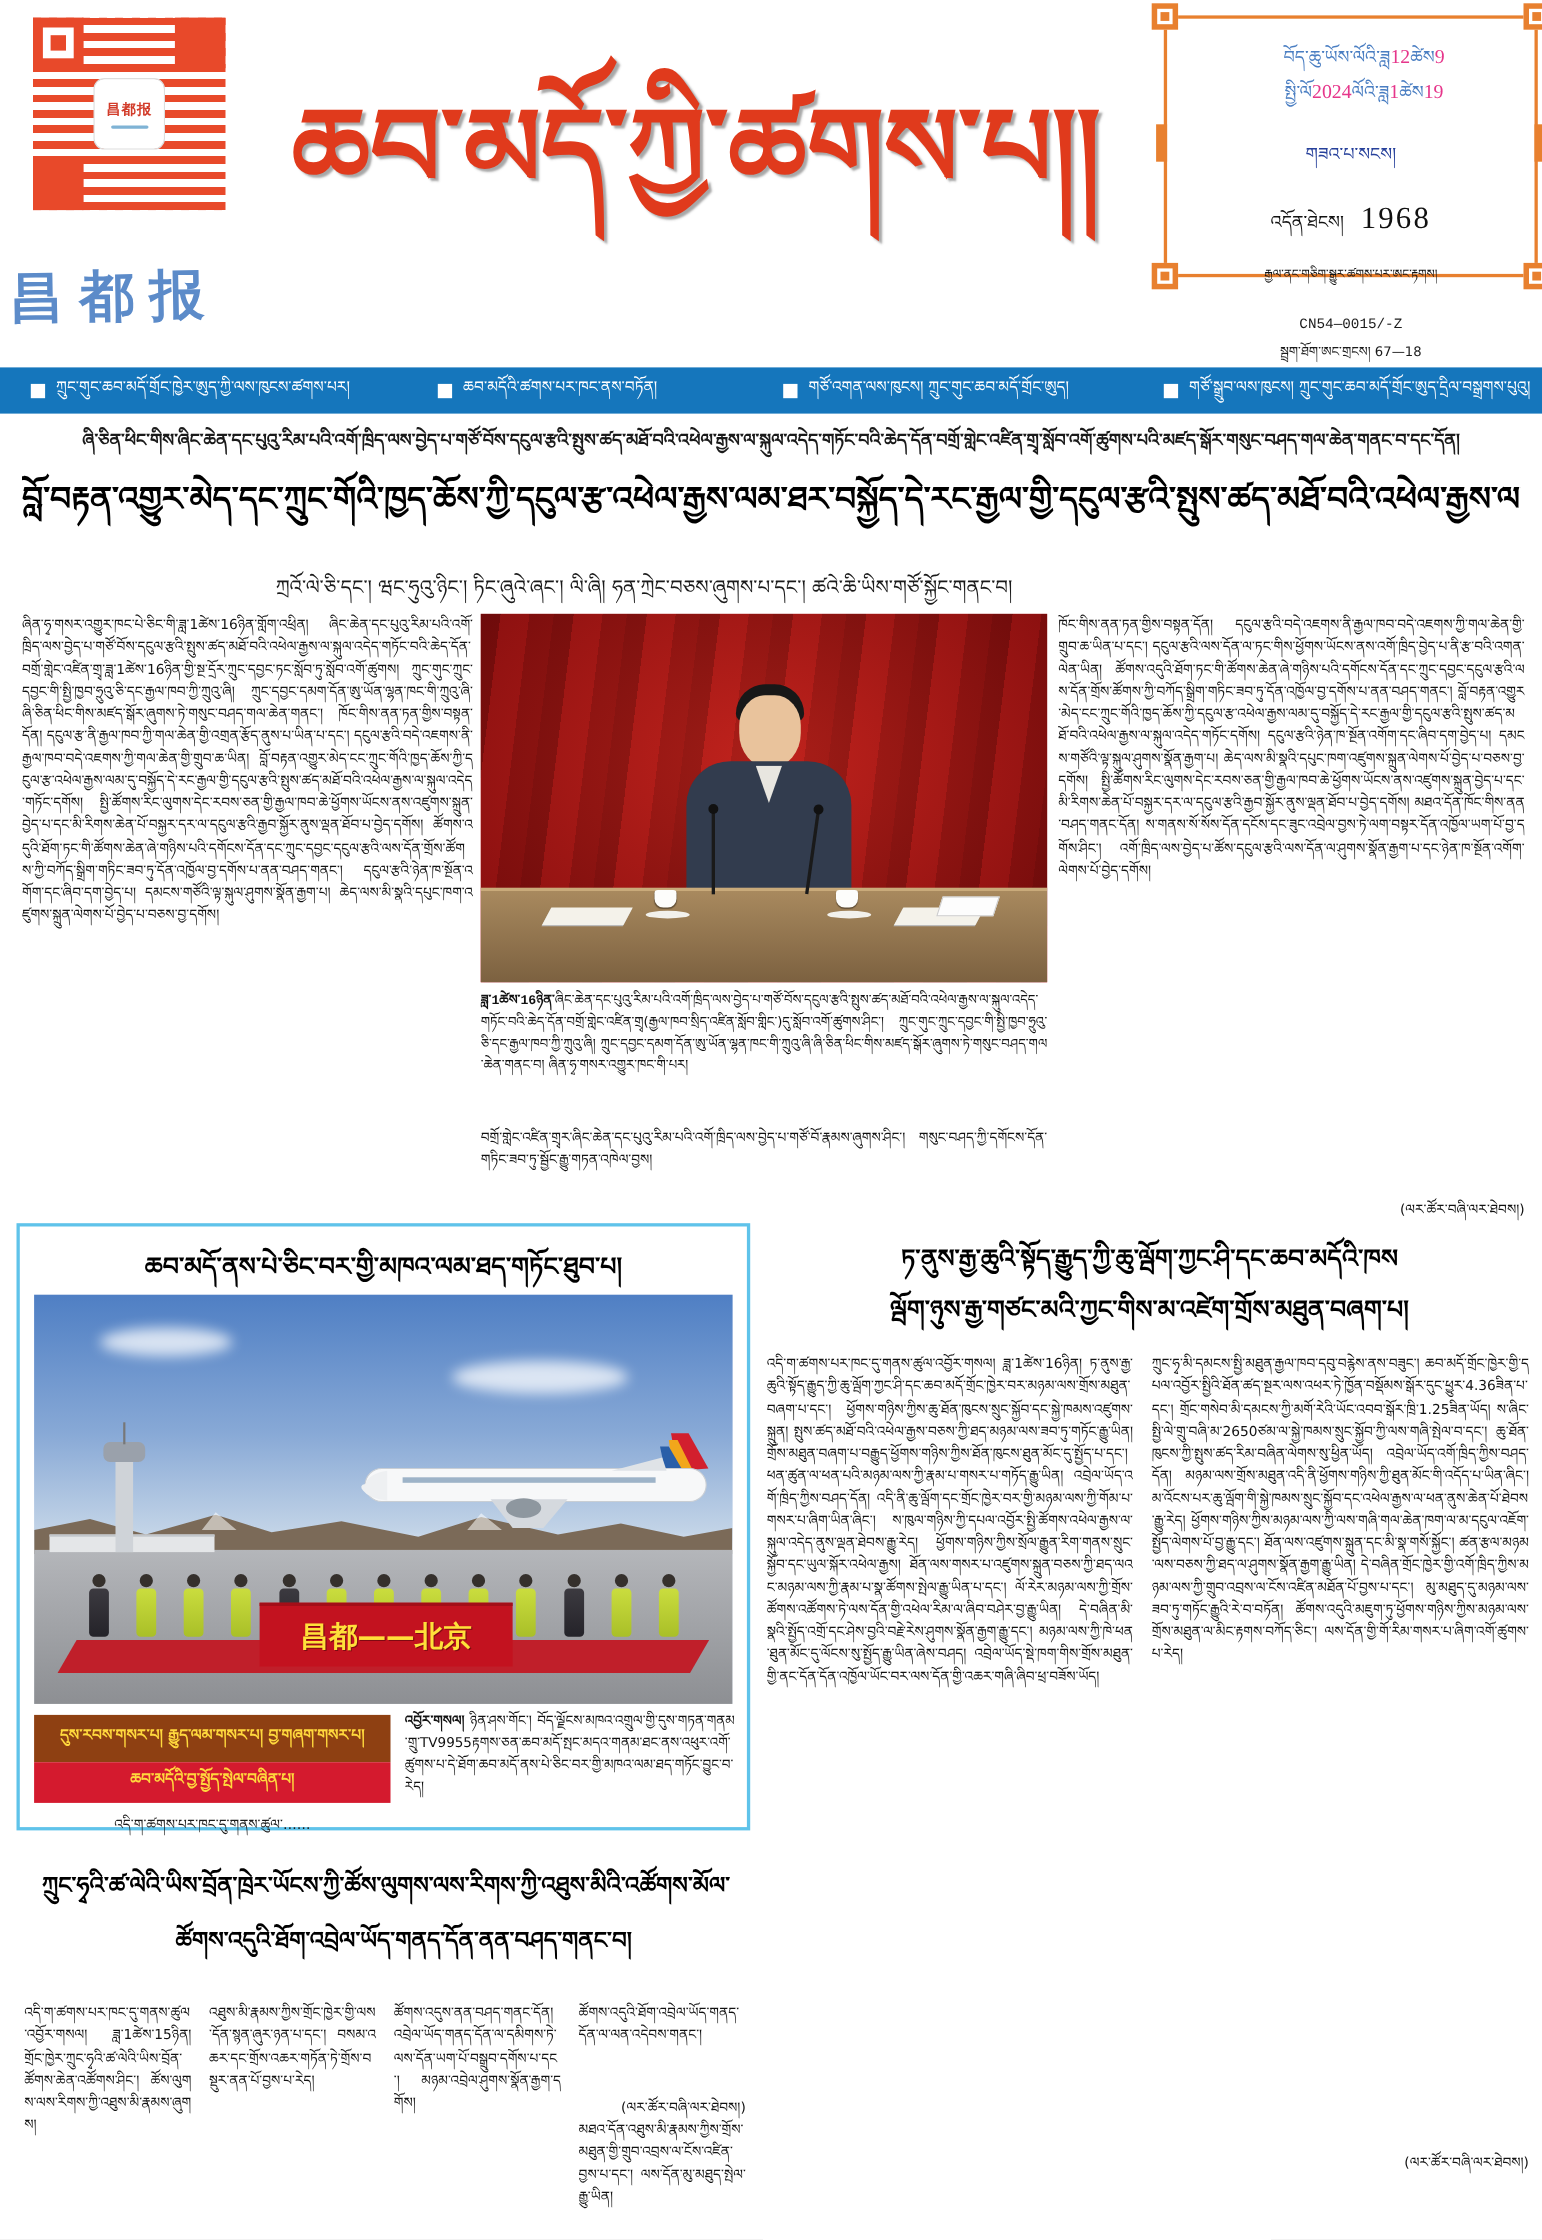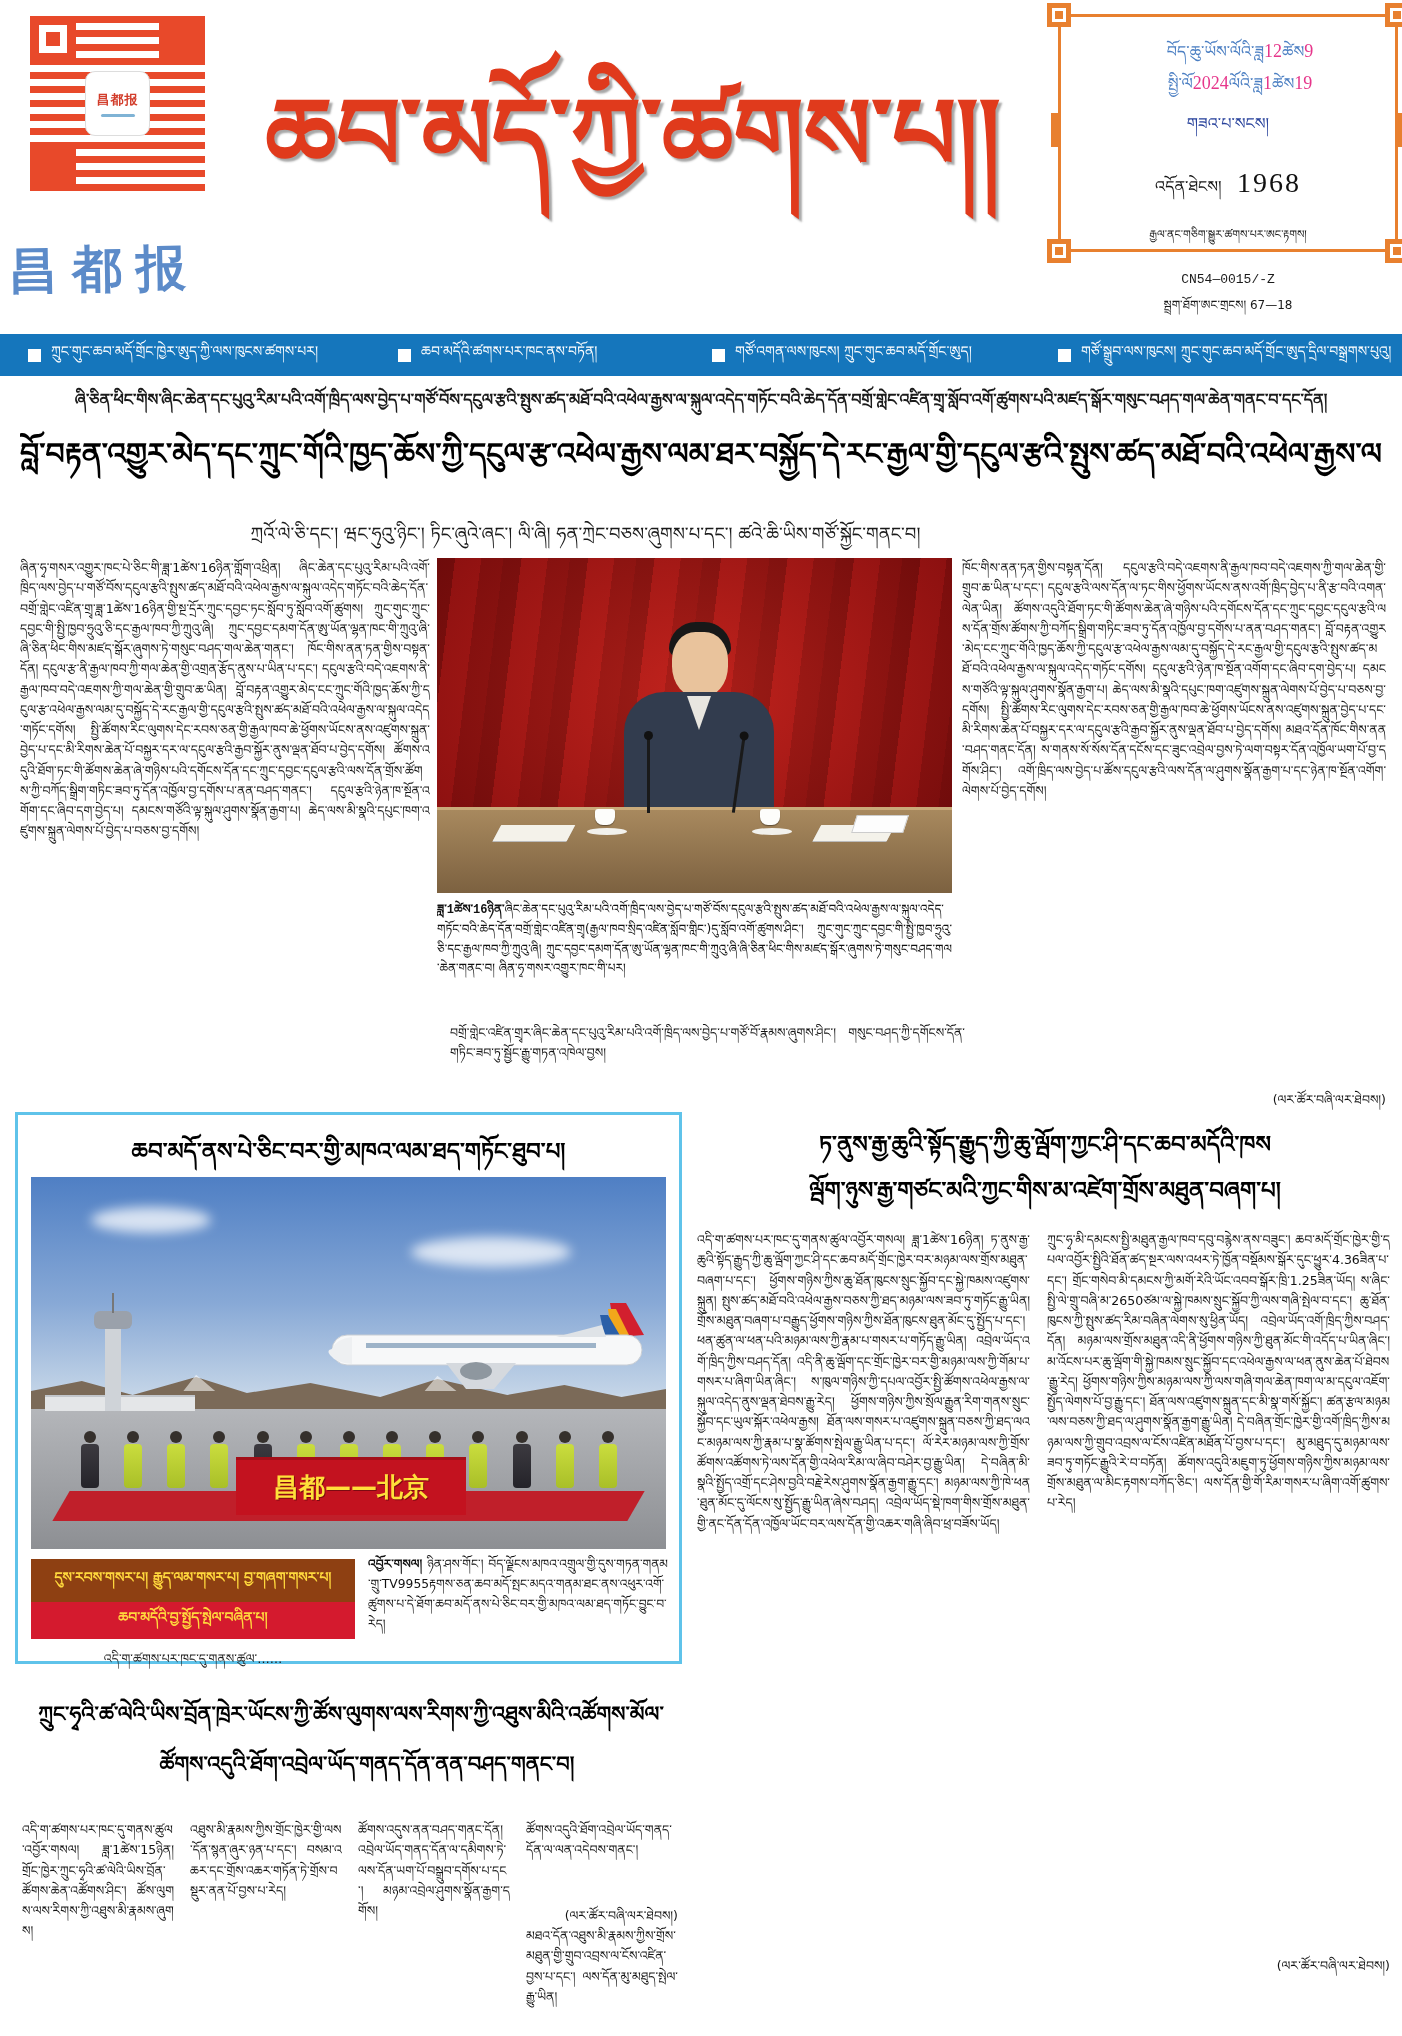"གཟའ་པ་སངས།" .weekday { margin-top: 6px -> 22px }
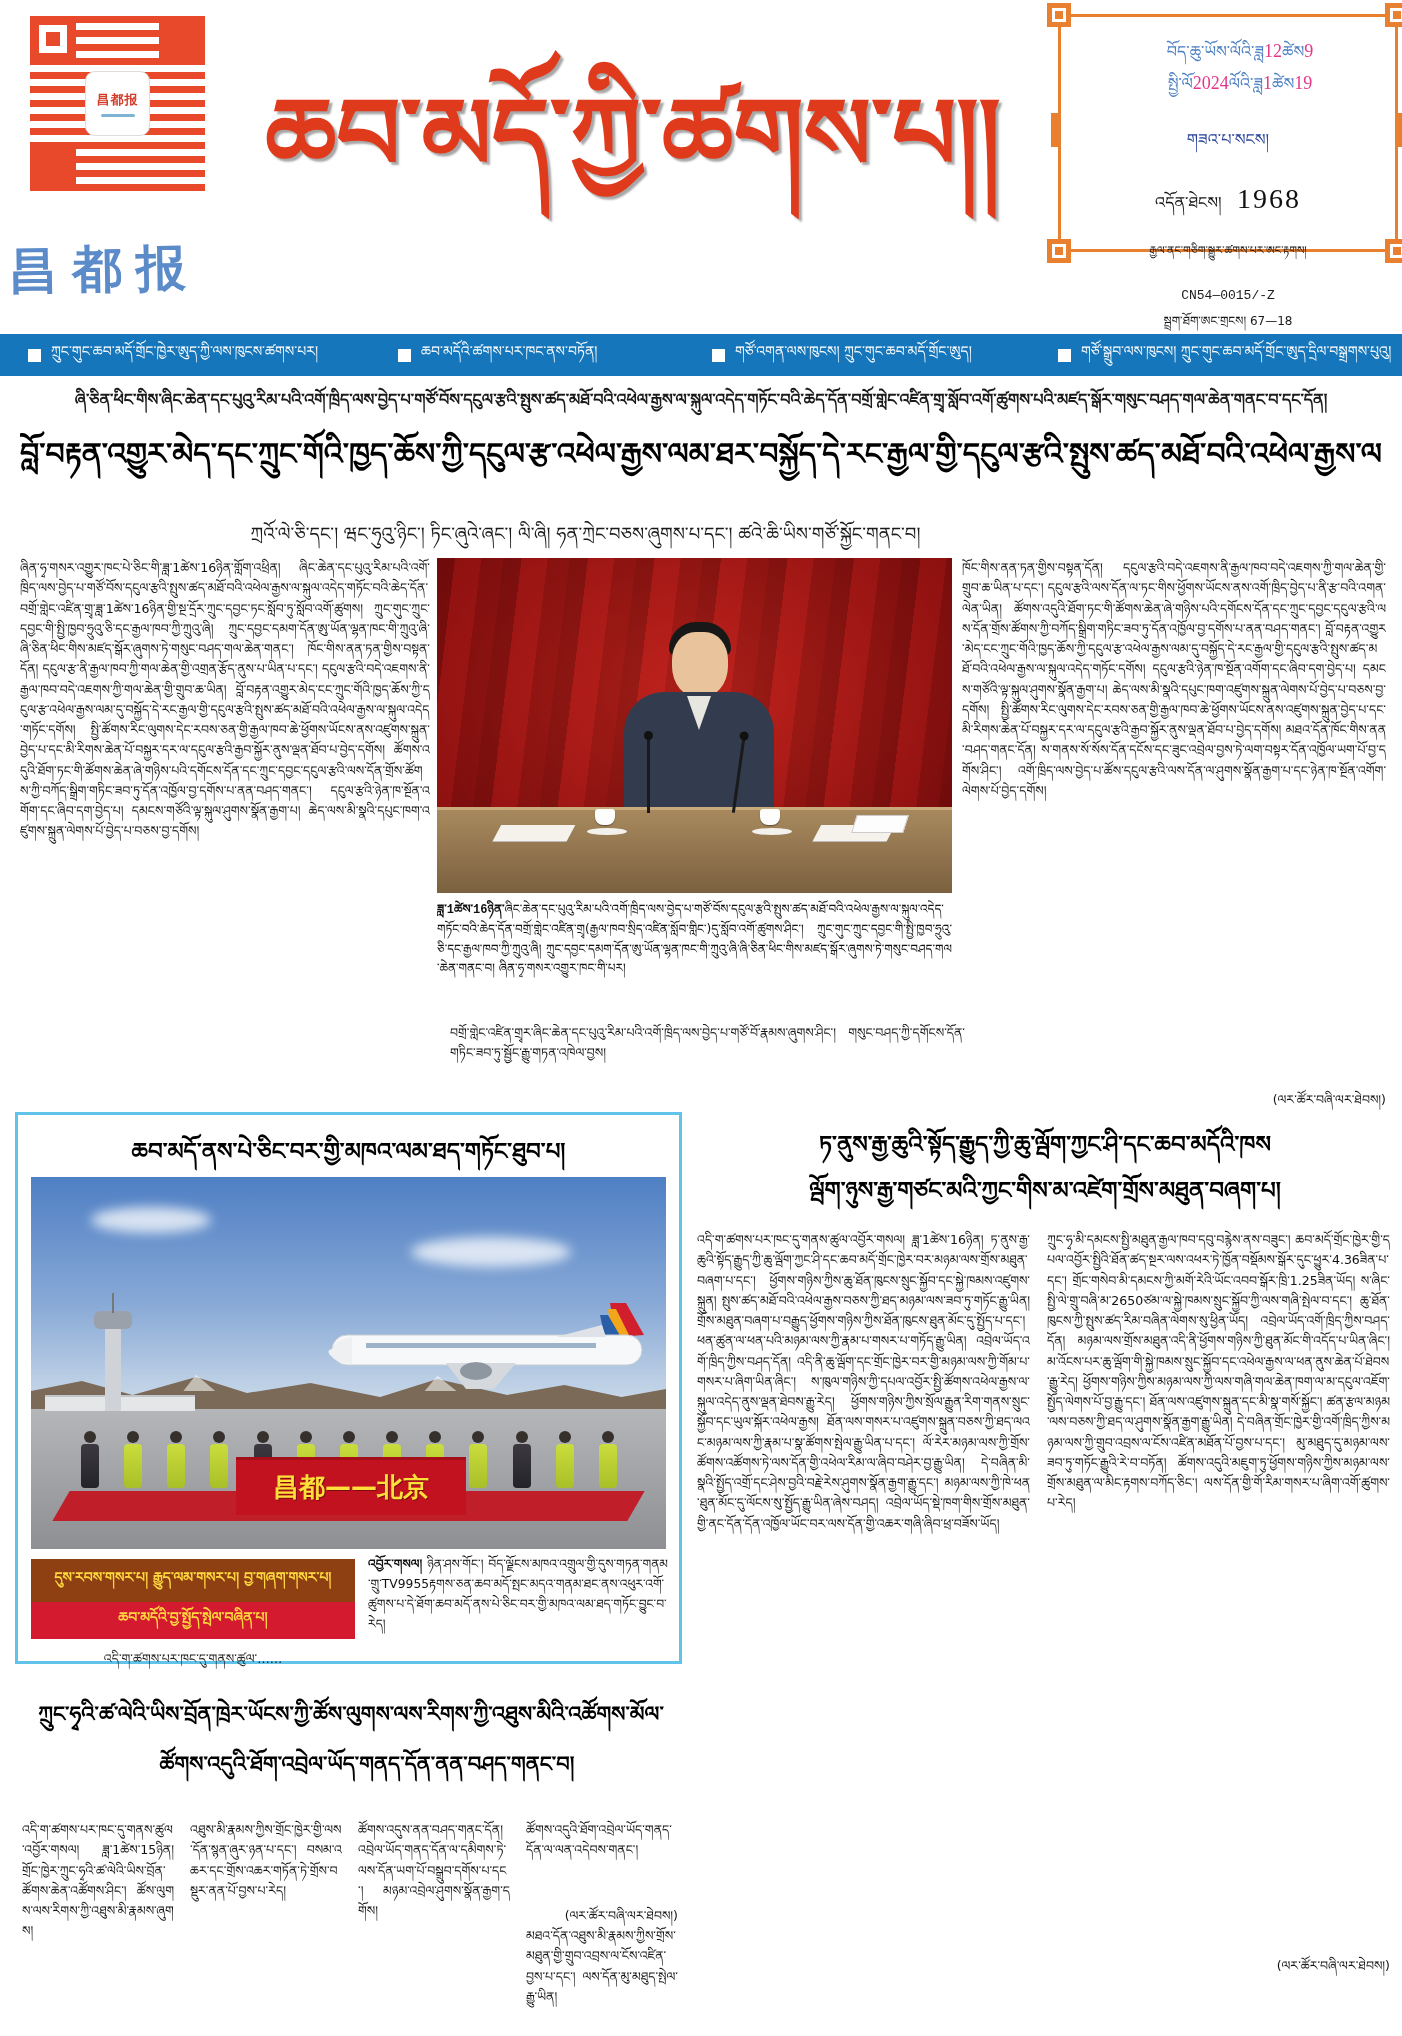"བགྲོ་གླེང་འཛིན་གྲྭར་ཞིང་ཆེན་དང་པུའུ་རིམ་" .lead-cont { font-family: Liberation Mono, monospace -> none; left: 450px -> 437px }
